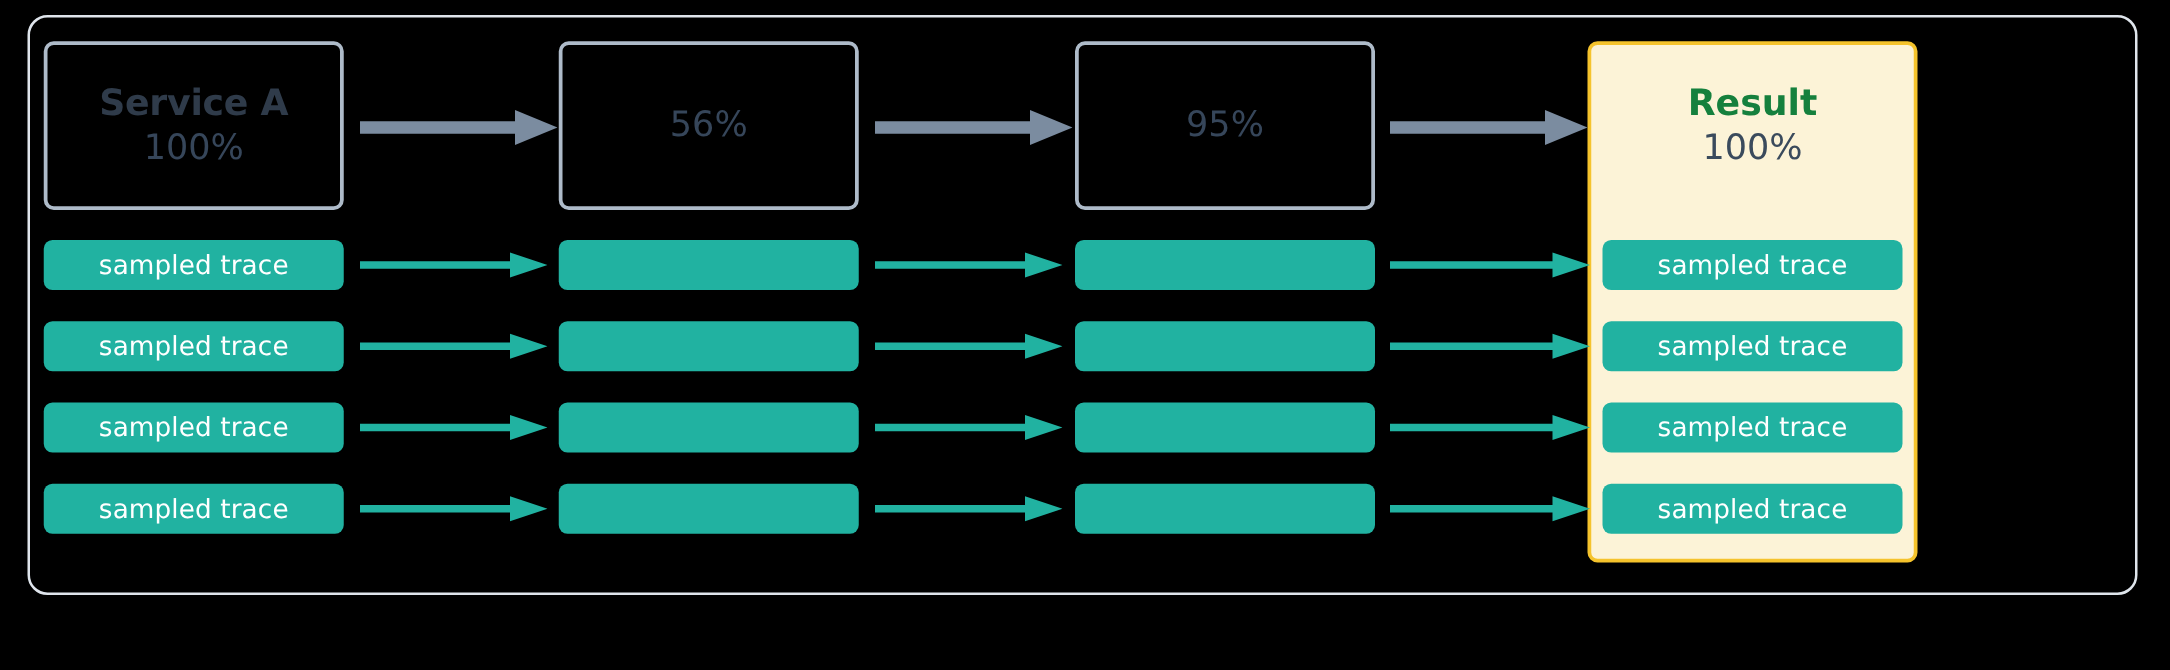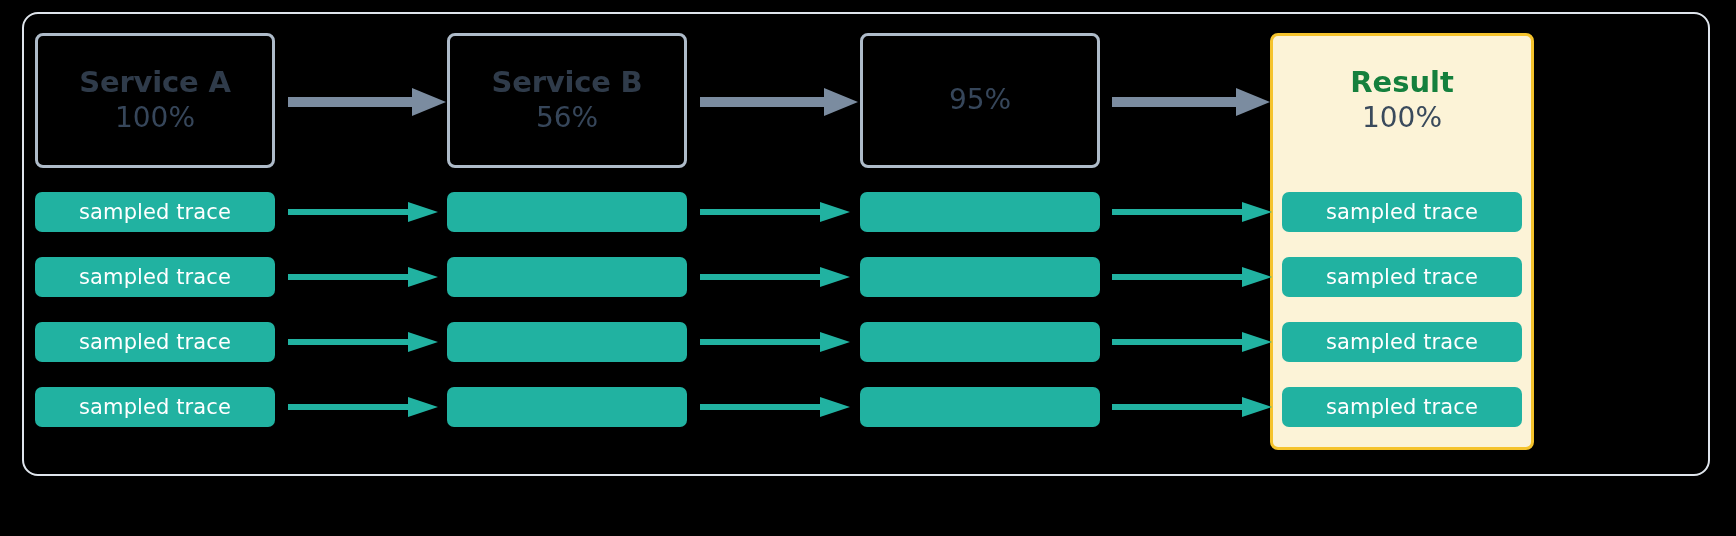"Service B" div.svc-name { html: <div>Service B</div> -> none }
